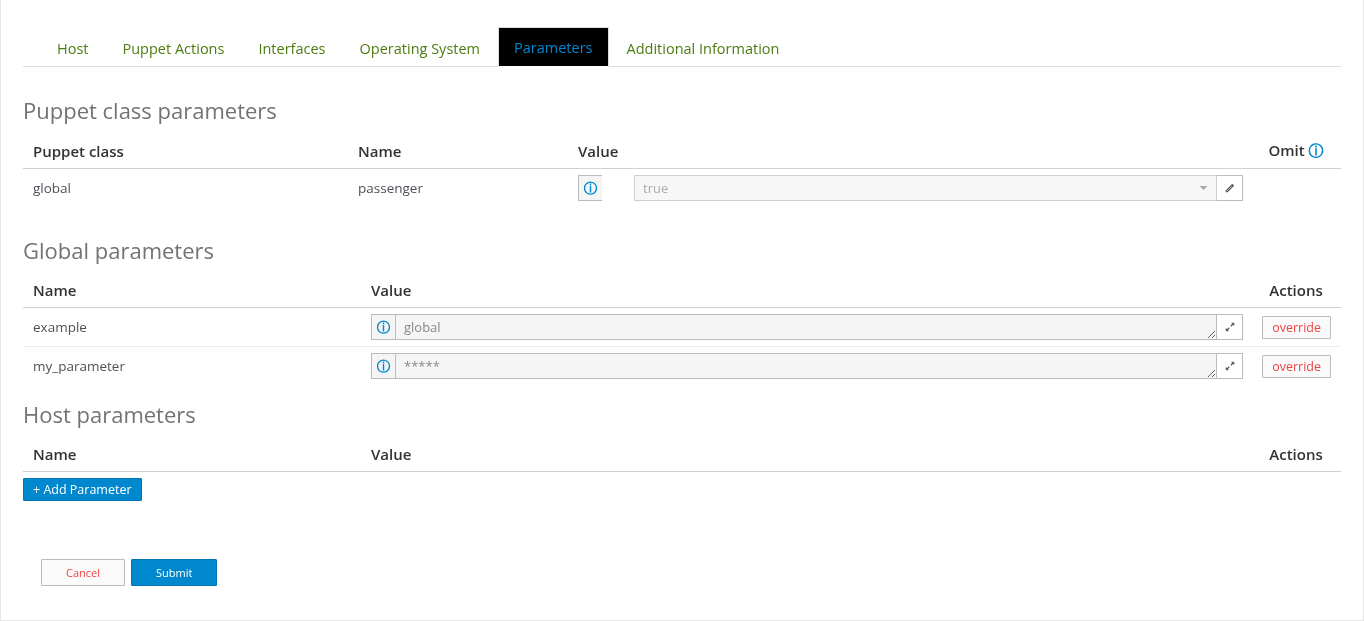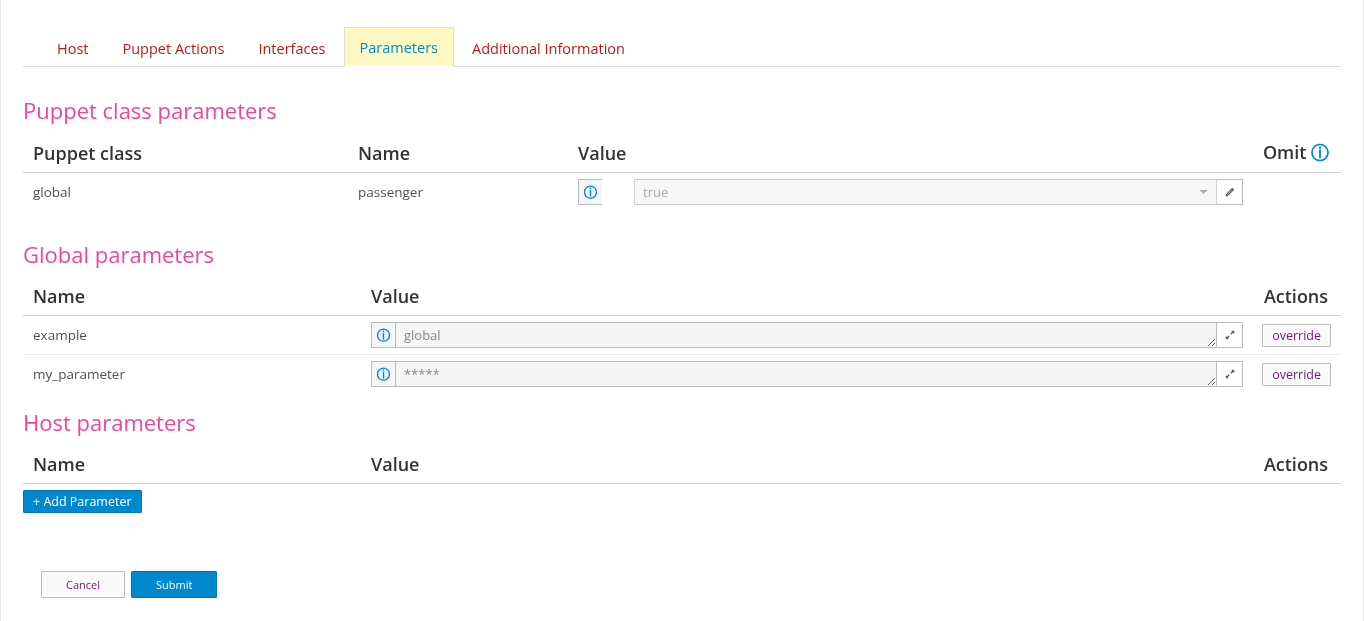"Host" .nav-tabs a { color: #b91c1c -> #4d7c0f }
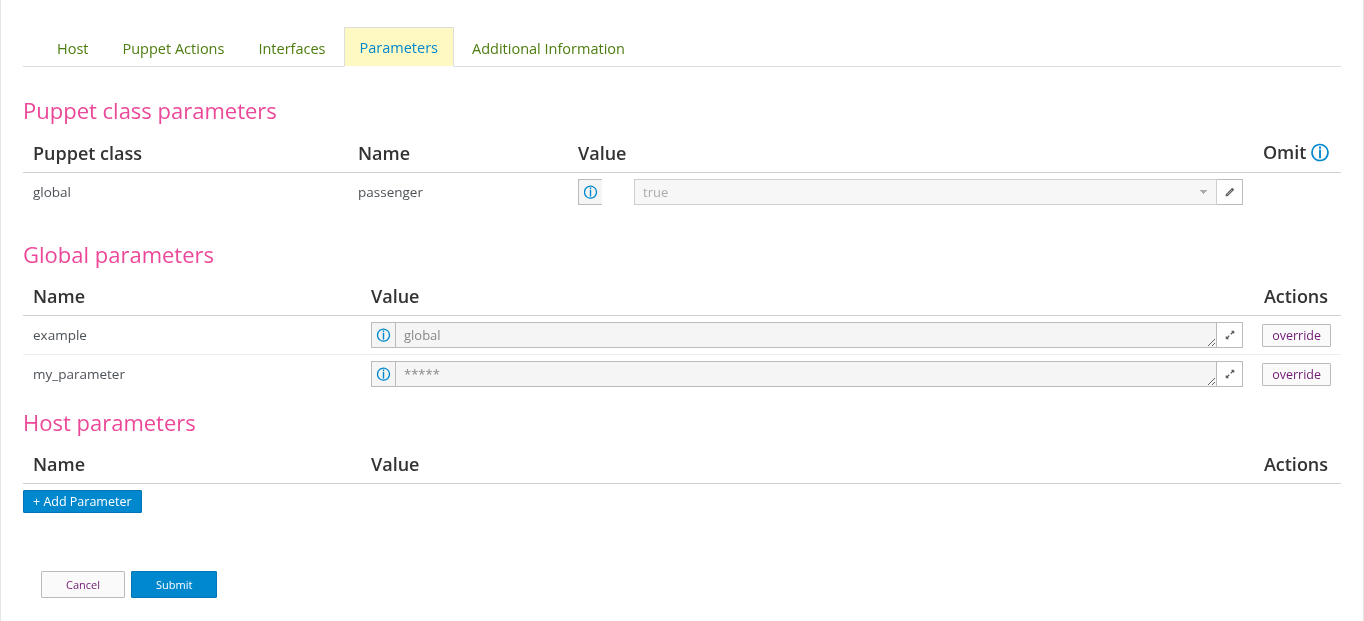"Operating System" li { html: none -> <li> <a>Operating System</a> </li> }
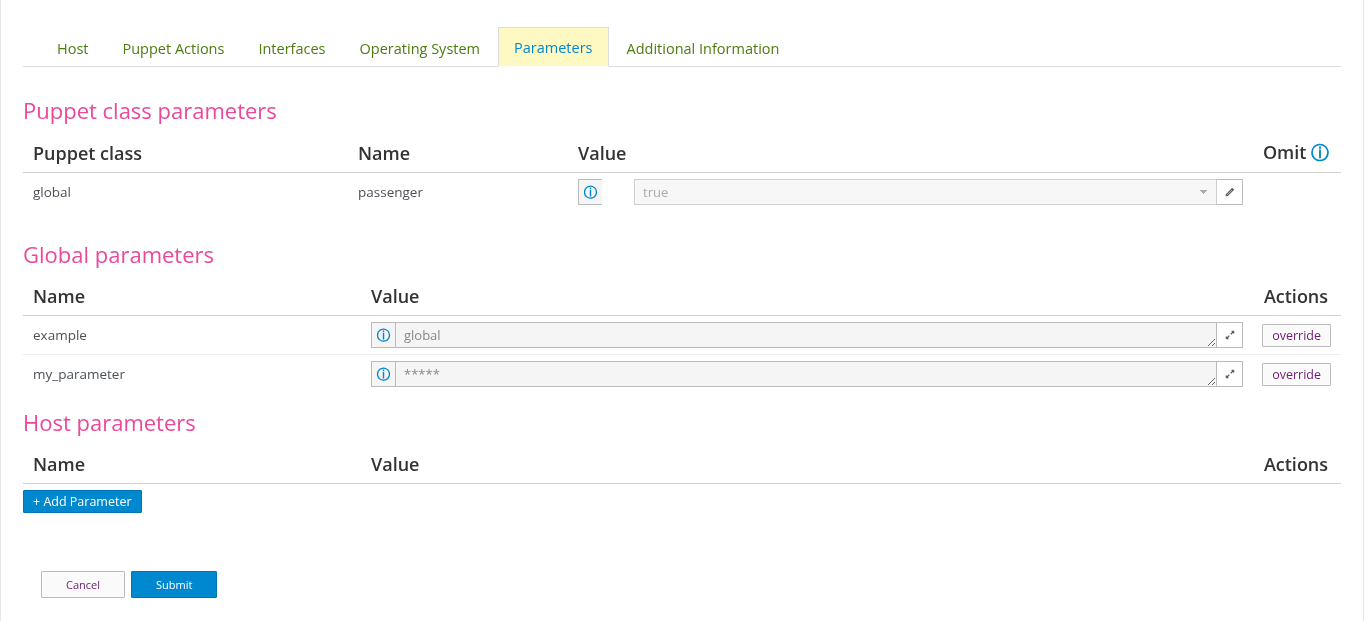"Parameters" .nav-tabs li.active a { background: #fef9c3 -> #000000 }
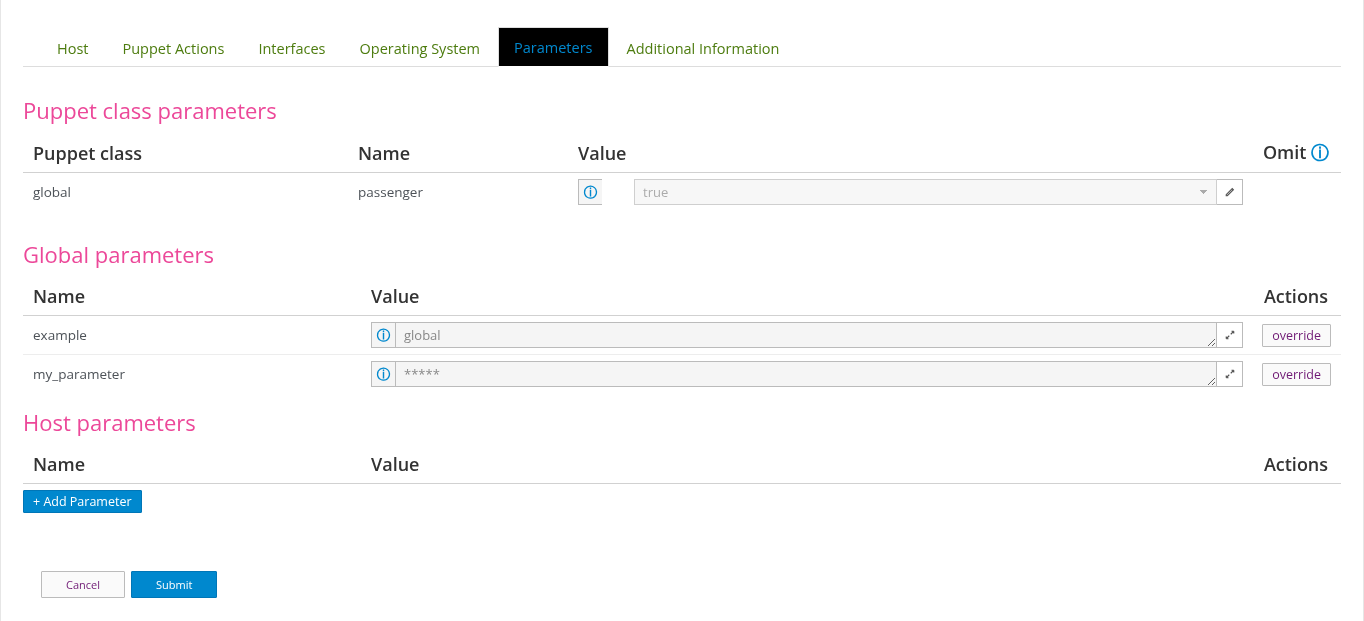"Puppet class parameters" h2 { color: #ec4899 -> #737373 }
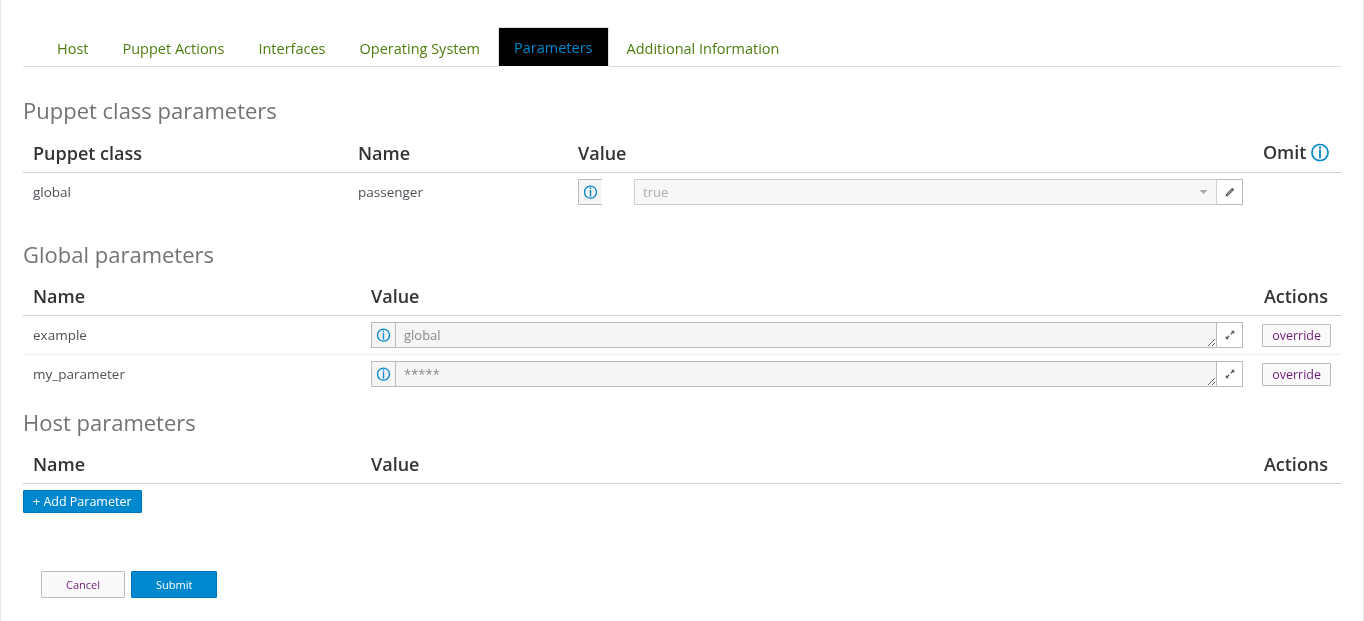"Puppet class" th { font-size: 18px -> 15px }
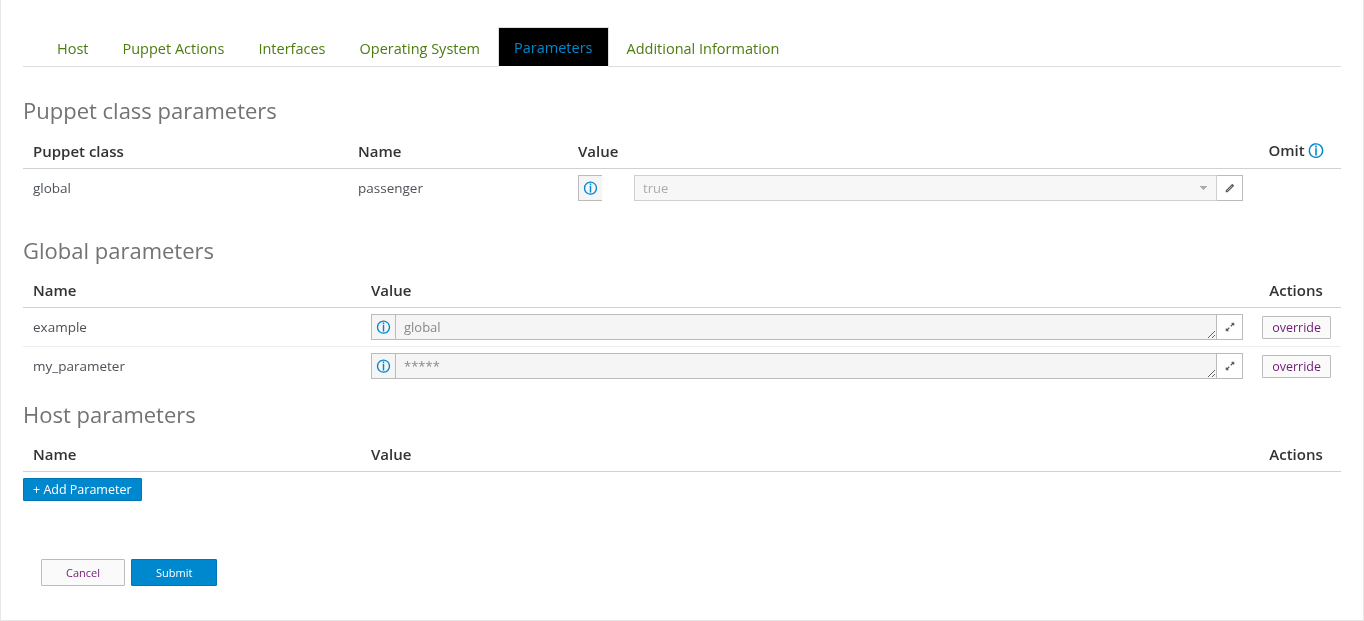"override" .btn { color: #701a75 -> #ef4444 }
